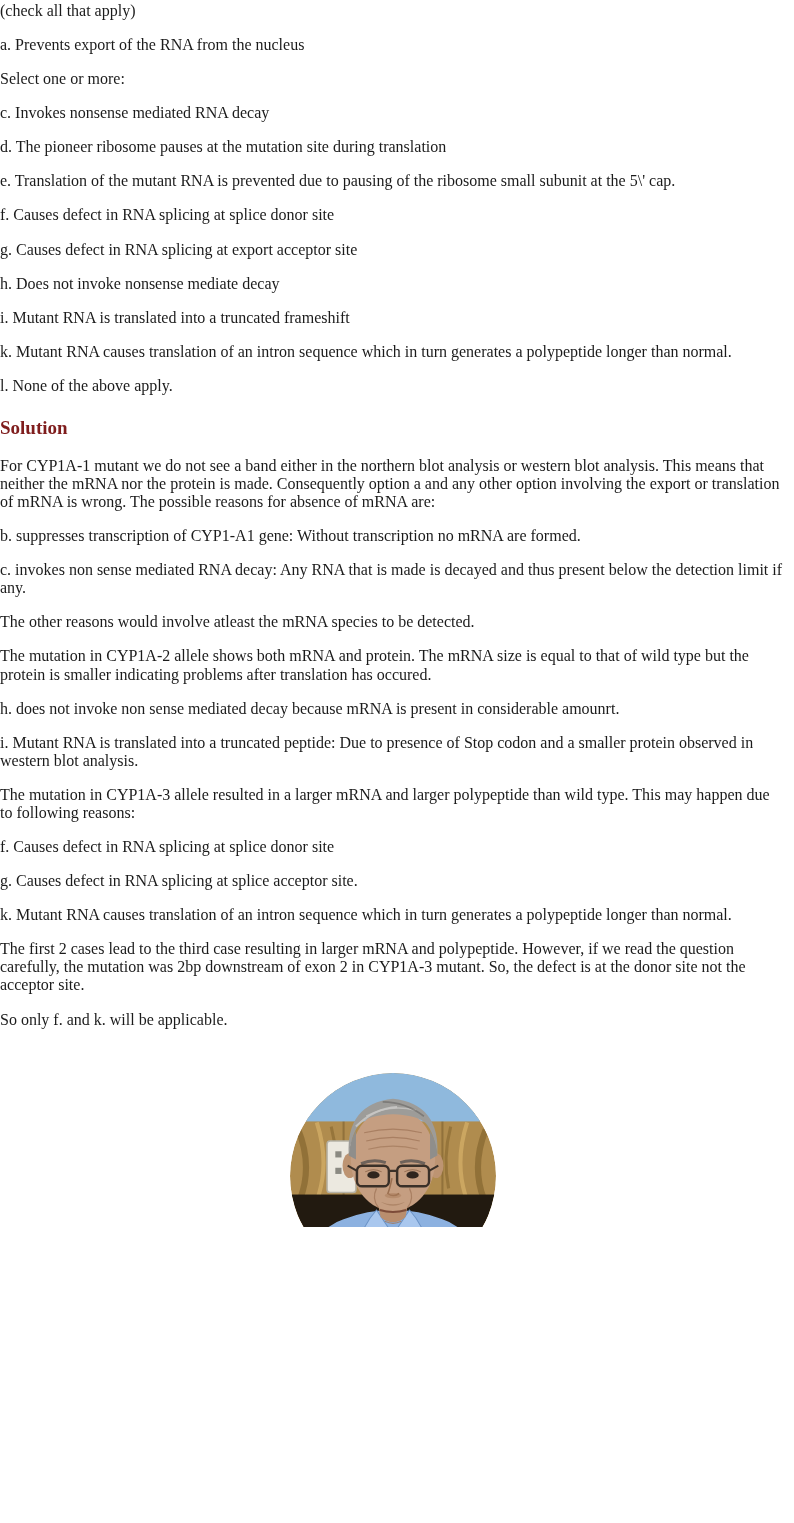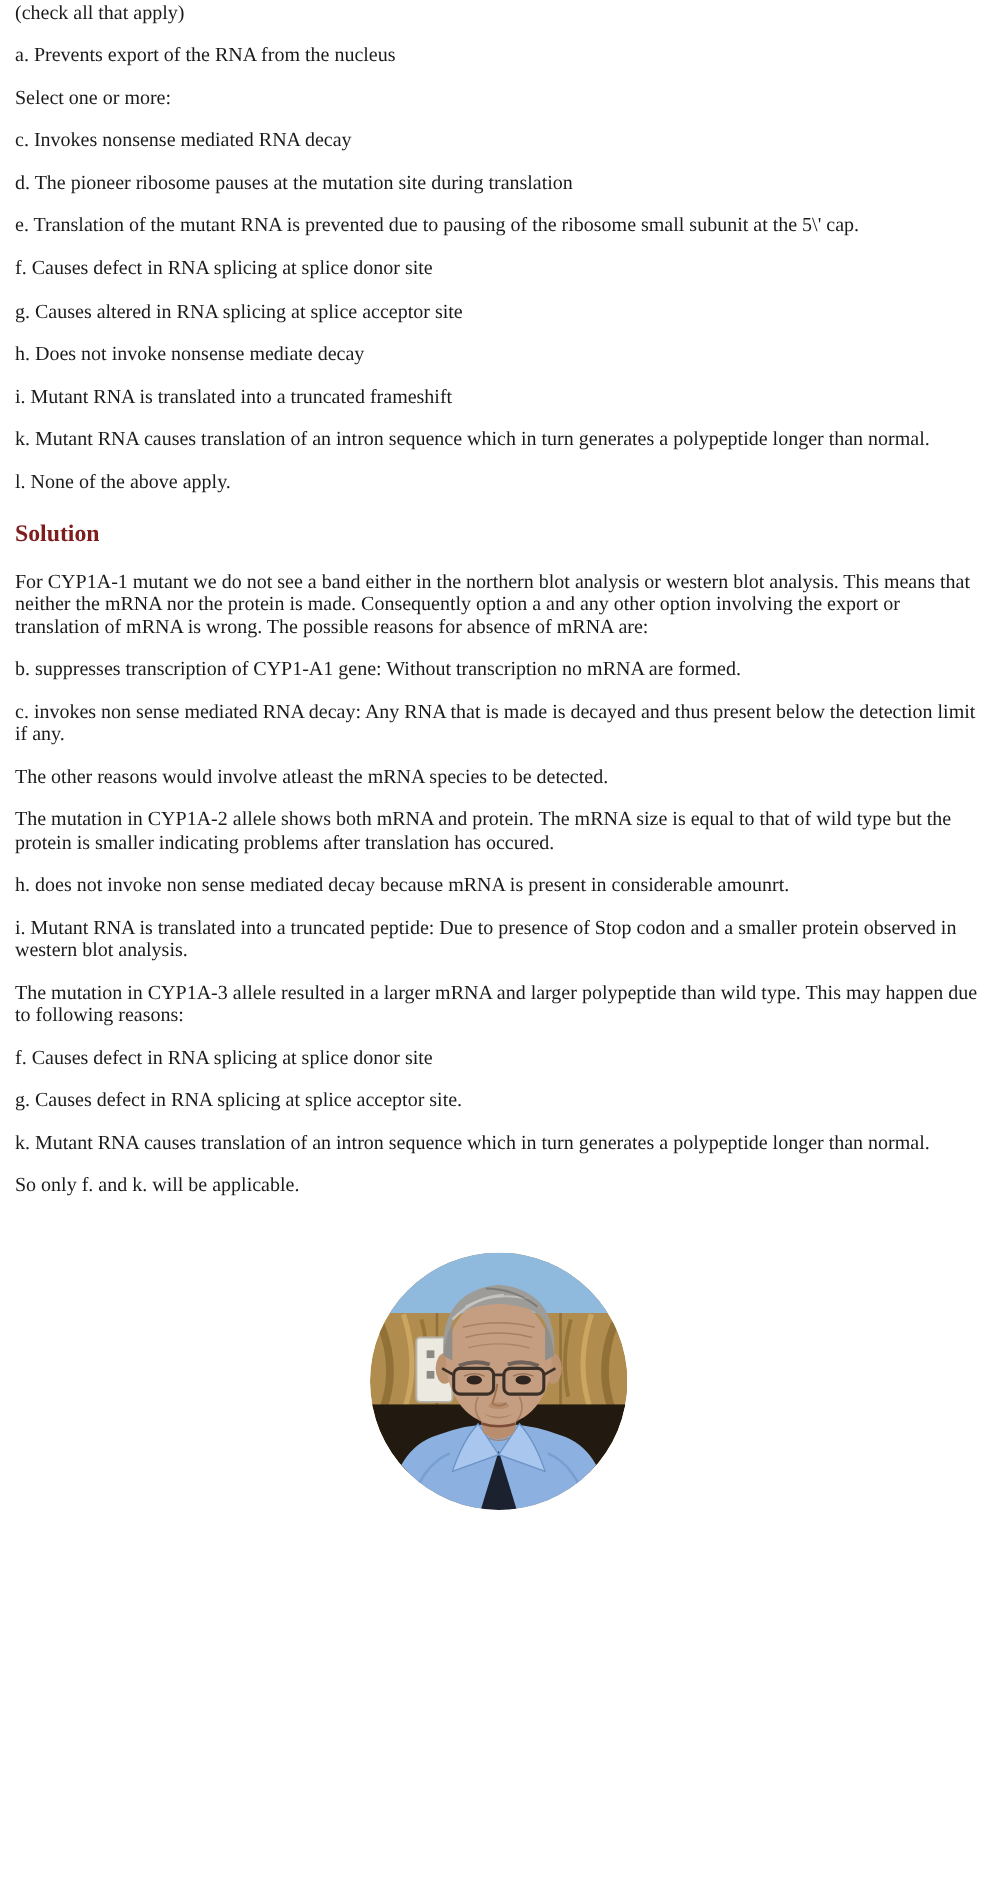"(check all that apply)" .page { padding: 2px 8px 0 12px -> 2px 8px 0 0 }
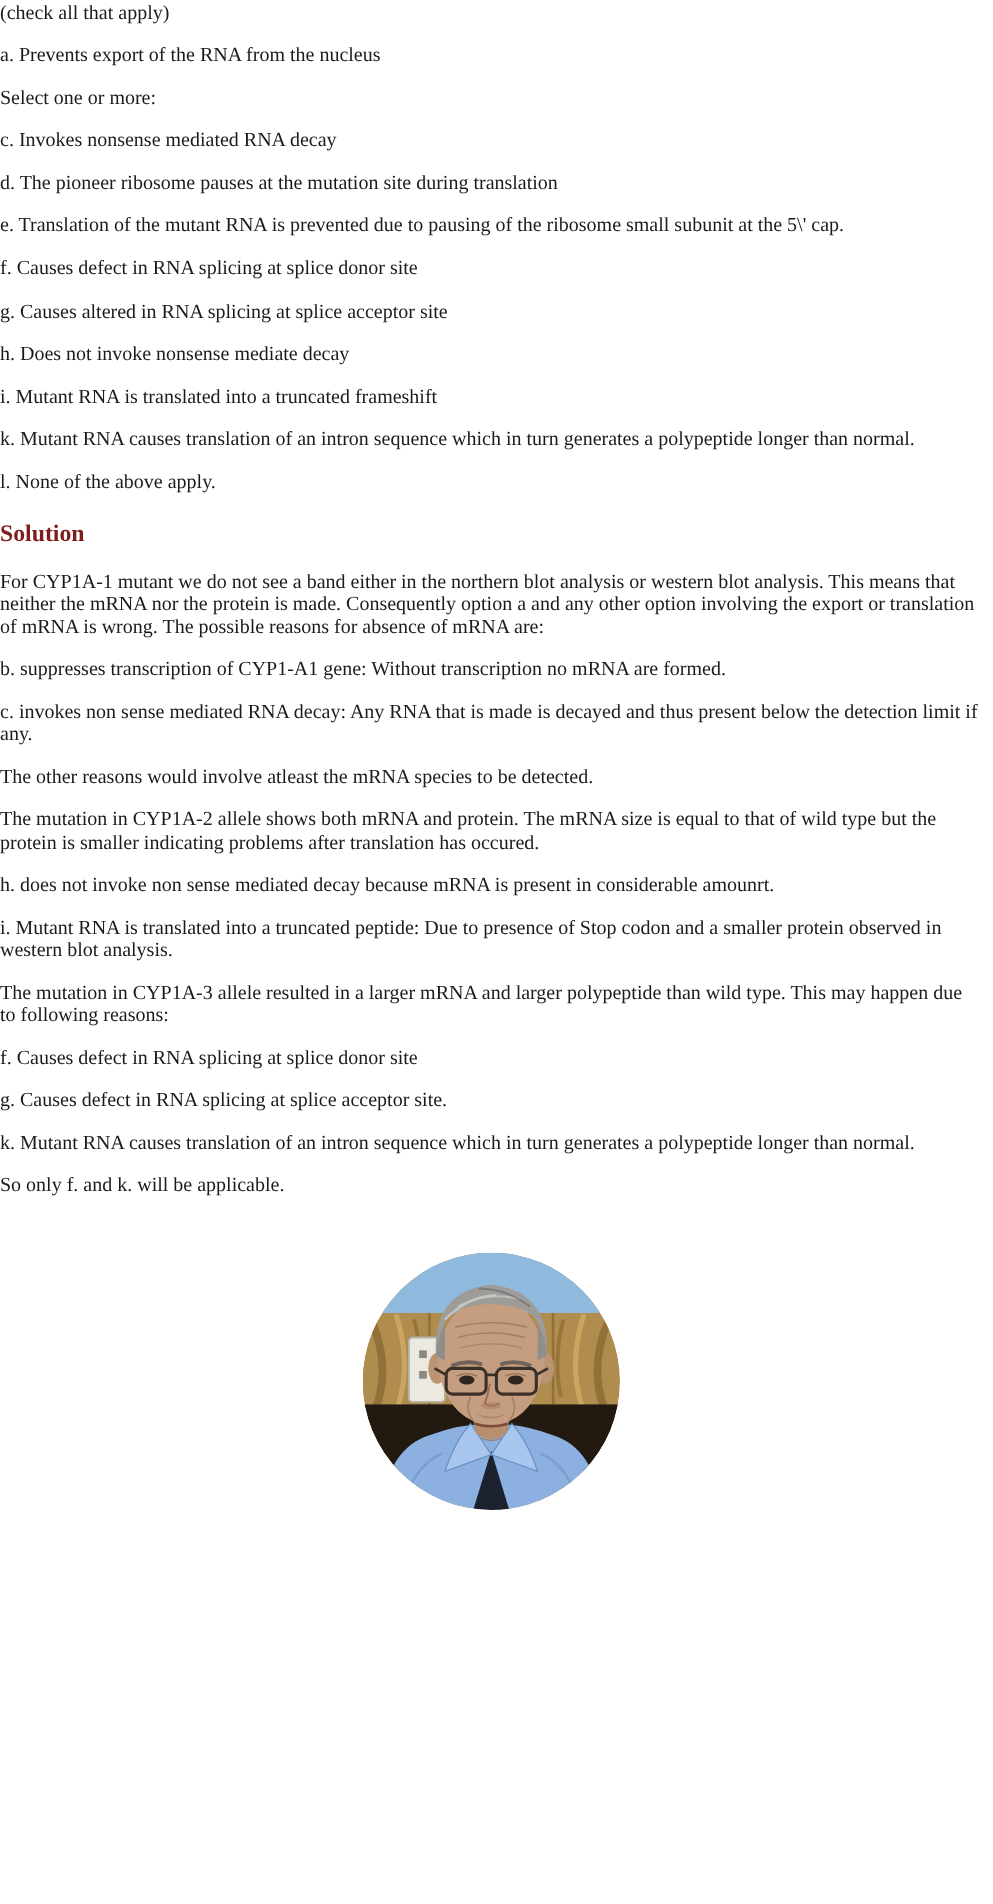"g. Causes altered in RNA" p { text: altered in RNA splicing at splice -> defect in RNA splicing at export }
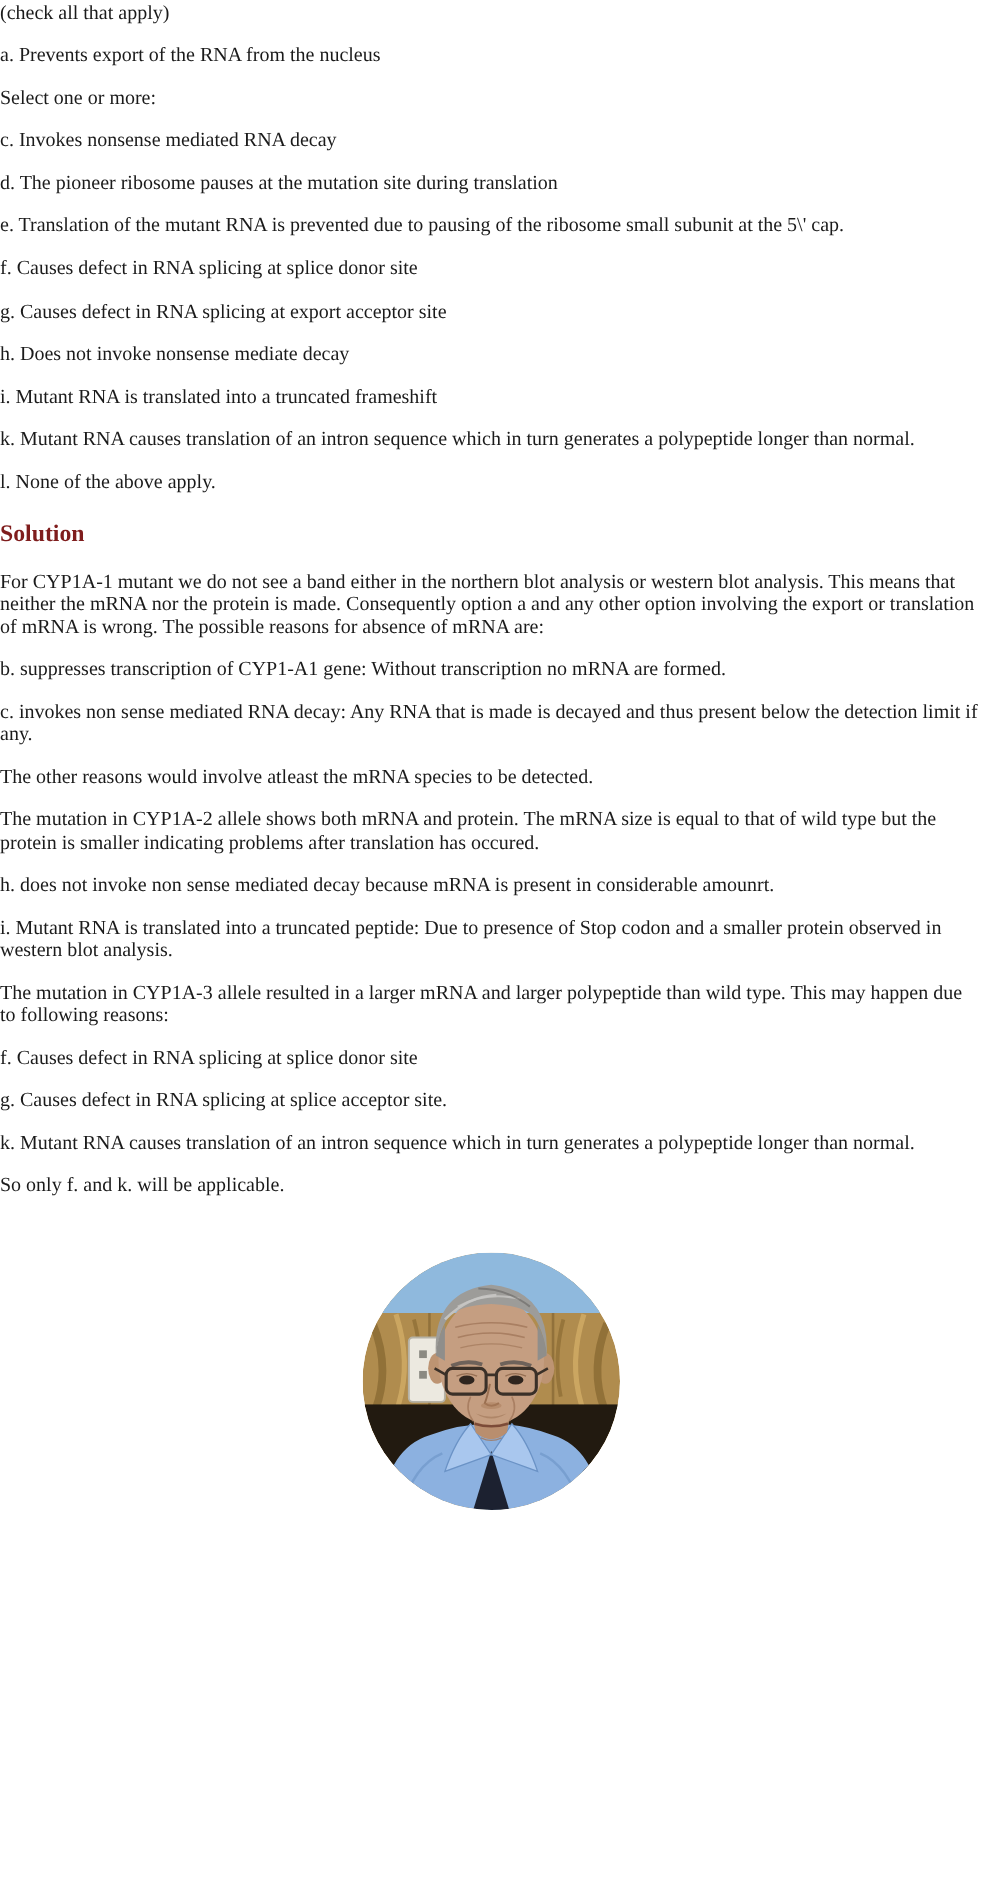"The first 2 cases lead" p { html: none -> <p>The first 2 cases lead to the third case resulting in larger mRNA and polypeptide. However, if we read the question carefully, the mutation was 2bp downstream of exon 2 in CYP1A-3 mutant. So, the defect is at the donor site not the acceptor site.</p> }
